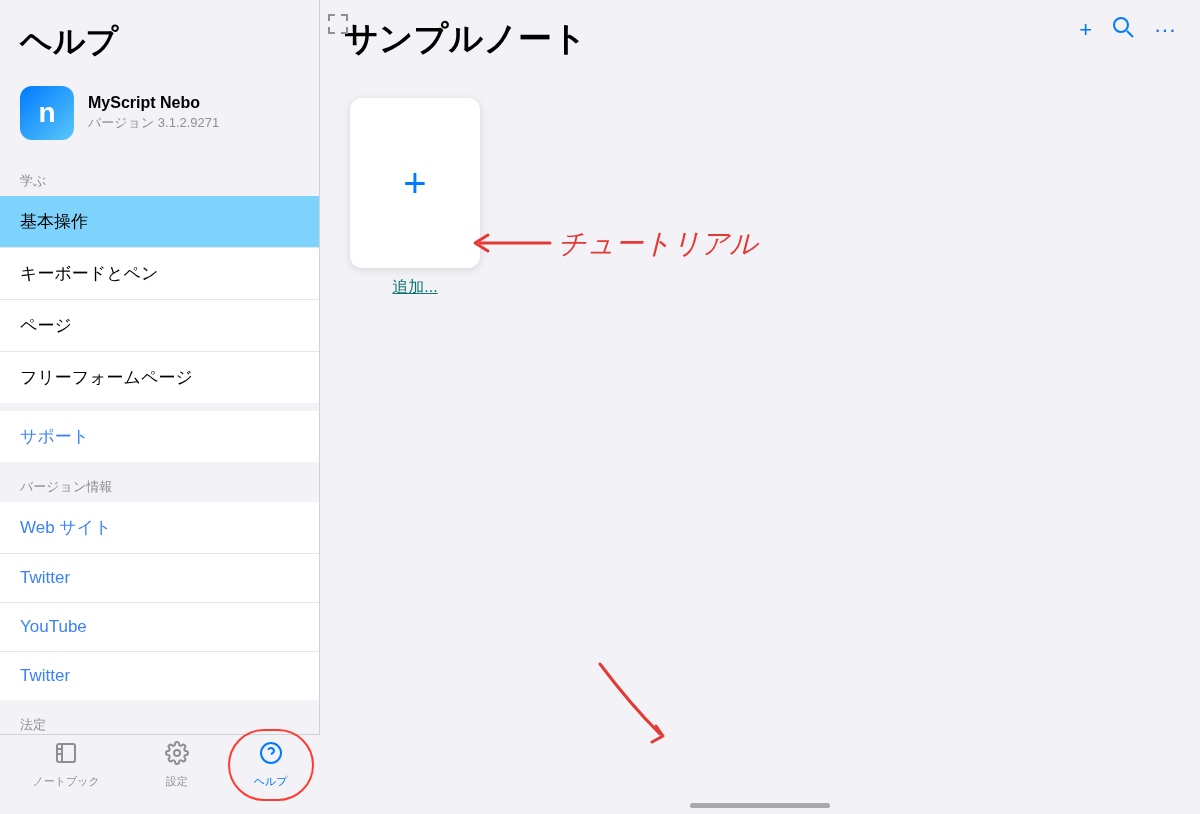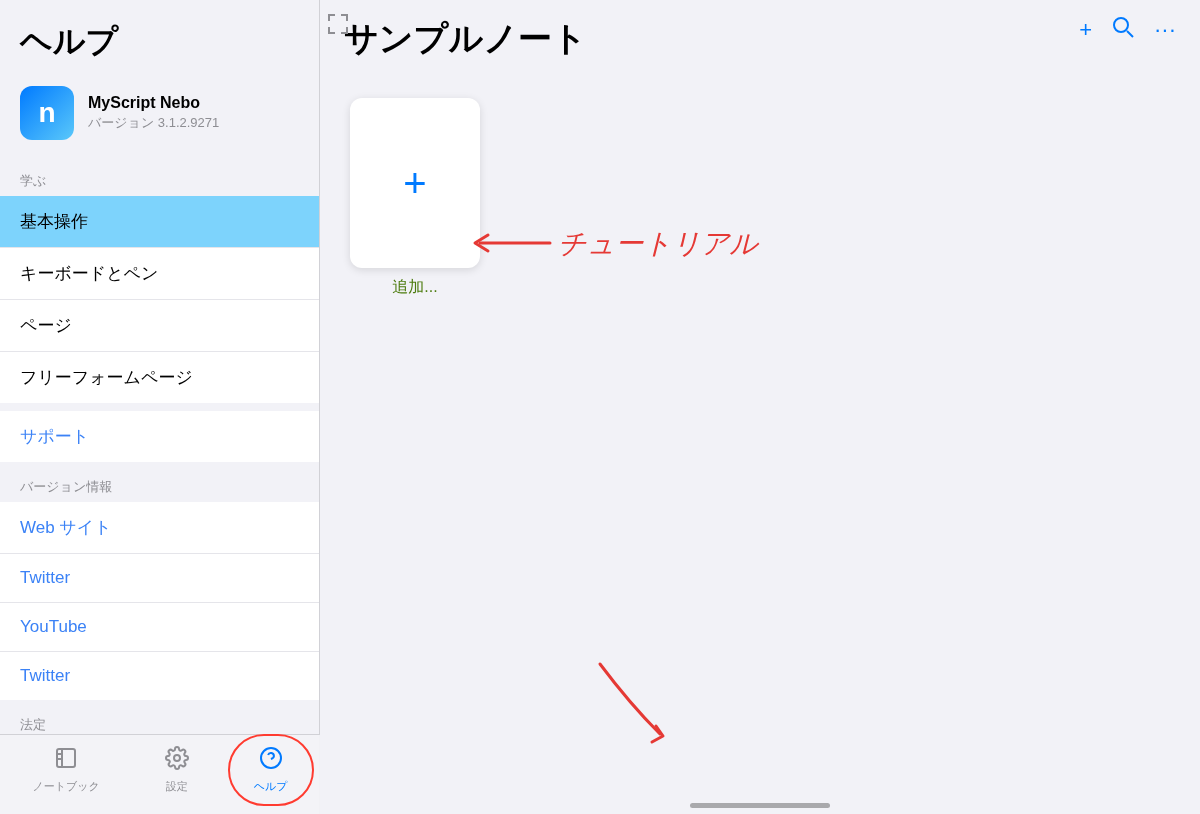"追加..." .add-label { color: #4d7c0f -> #0f766e; text-decoration: none -> underline }
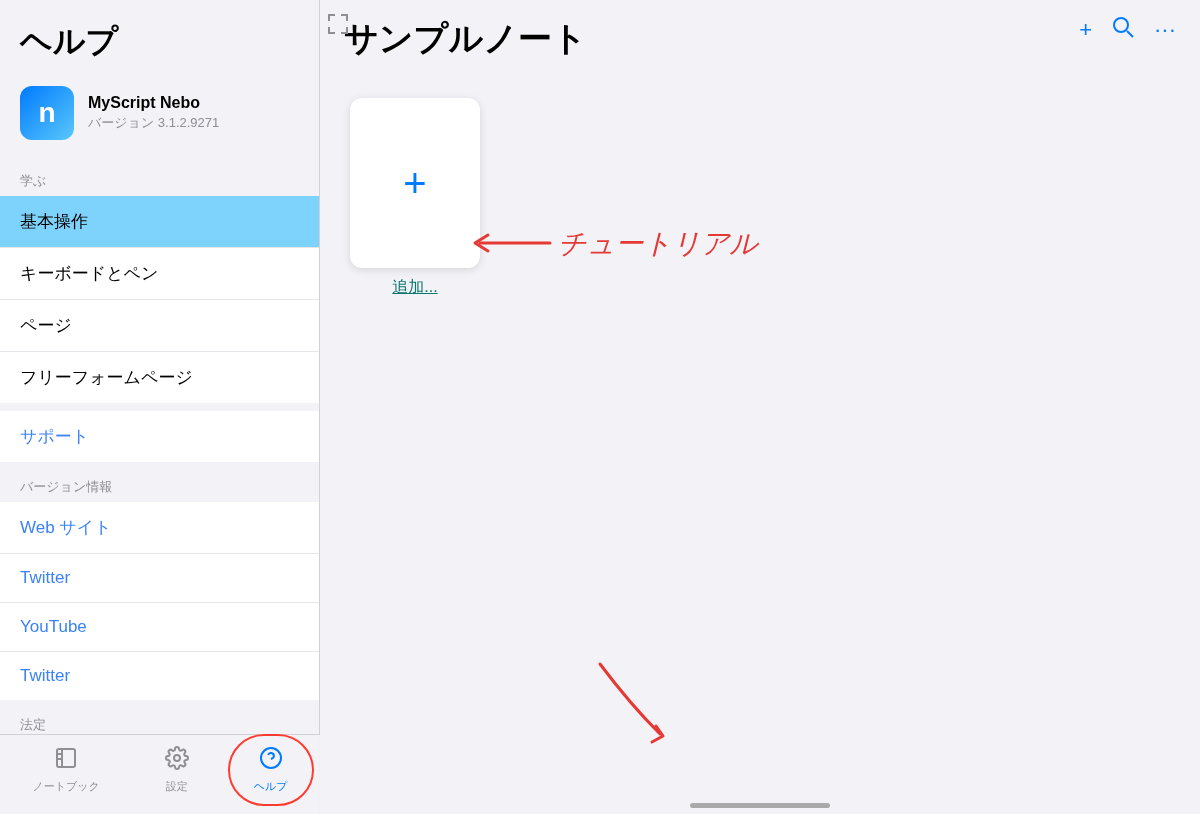"ノートブック" .tab-bar { align-items: center -> flex-start }
